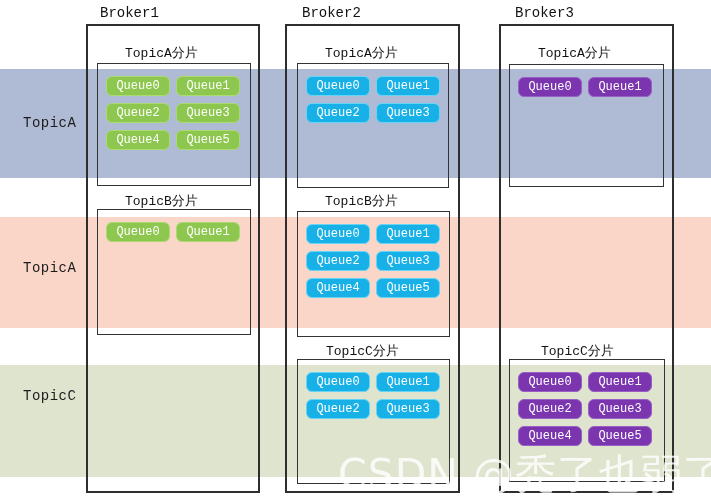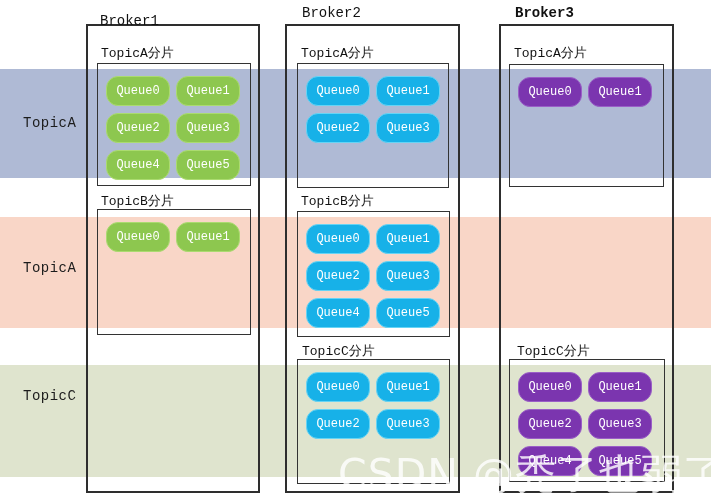"Broker1" div.broker-label { margin-top: 8px -> none }
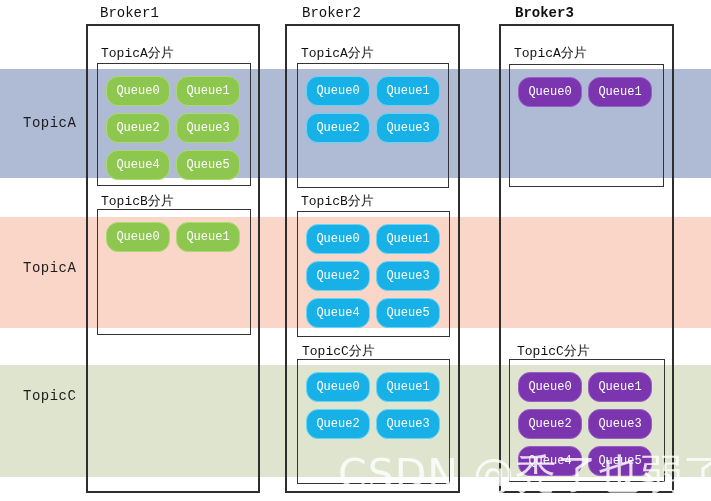"Broker3" div.broker-label { font-weight: bold -> none }
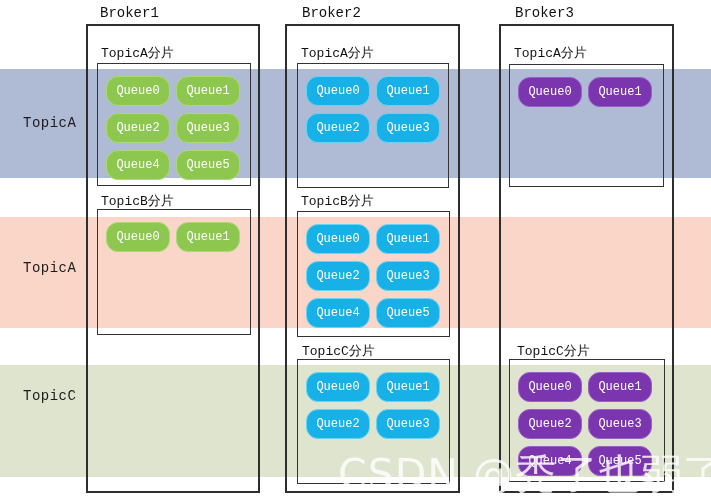"TopicA分片" .section-title { margin-left: none -> 24px }
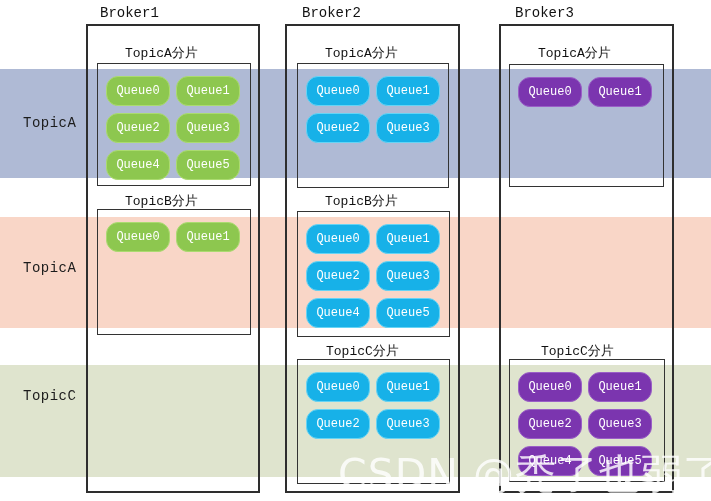"Queue0" .queue { border-radius: 12px -> 6px; height: 30px -> 20px }
